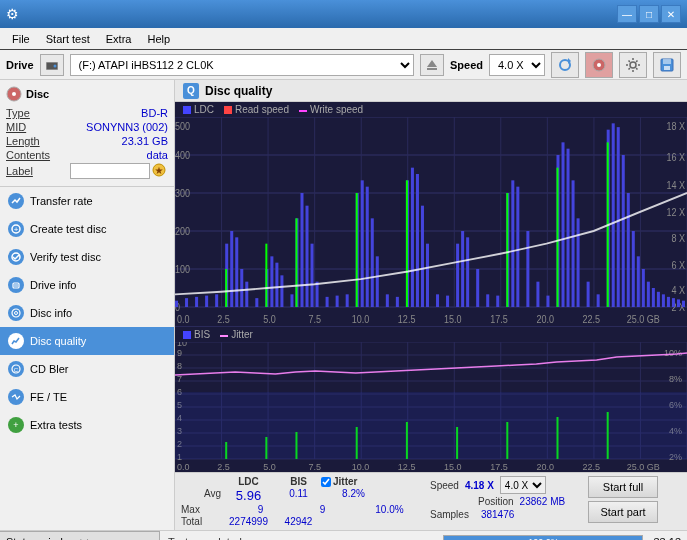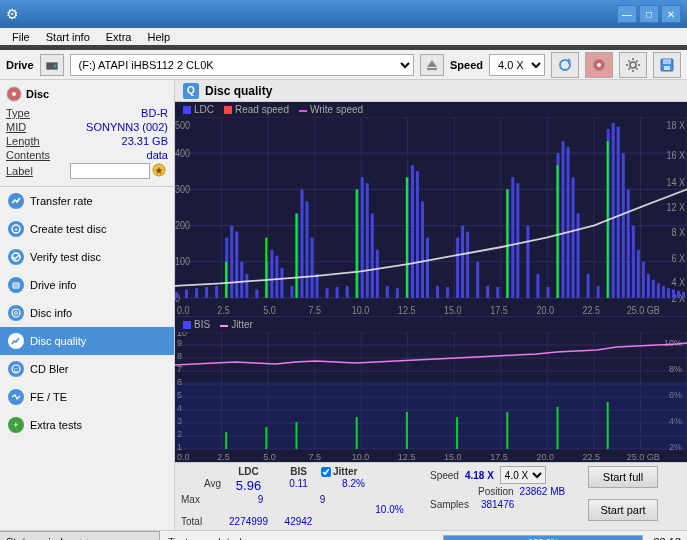"File" .menubar { border-bottom: 5px solid #404040 -> 1px solid #404040 }
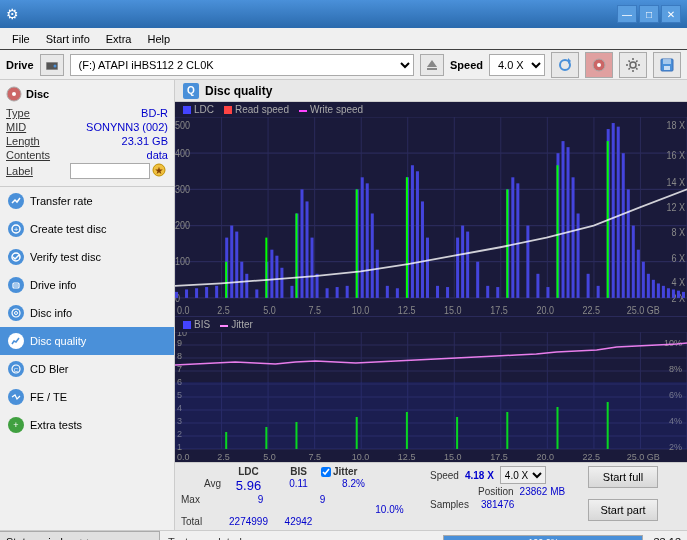"Start info" span.menubar-item { text: info -> test }
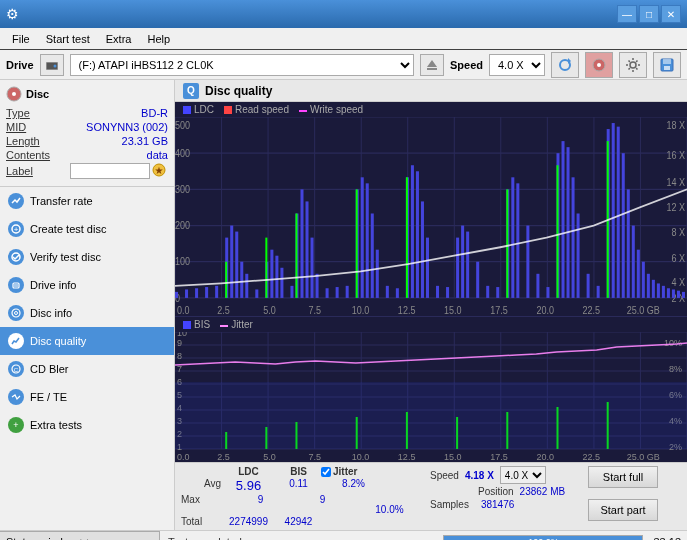"Start full" div { gap: 11px -> 3px }
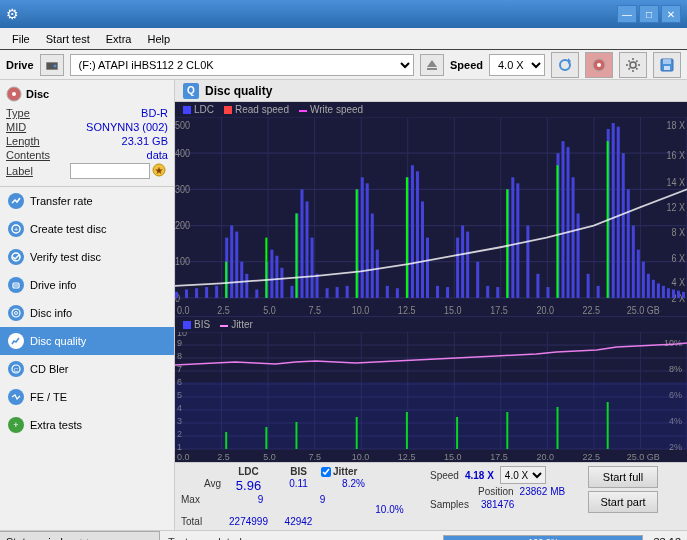"10.0%" span { margin-top: 10px -> none }
